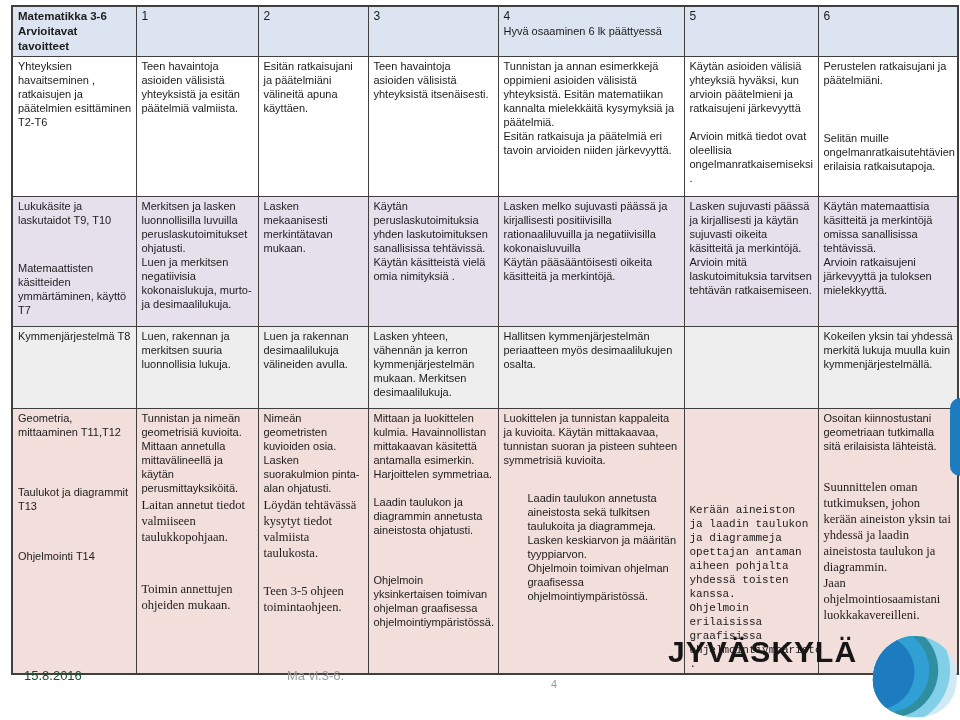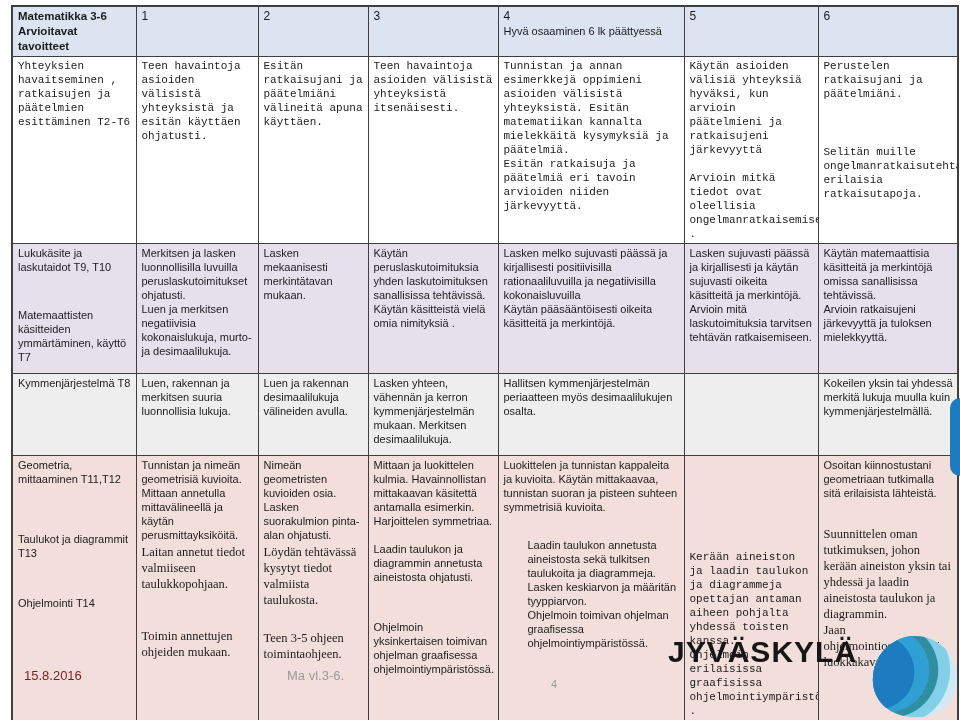"Yhteyksien havaitseminen , ratkaisujen" tbody tr:nth-child(1) td { font-family: Liberation Mono, monospace -> none }
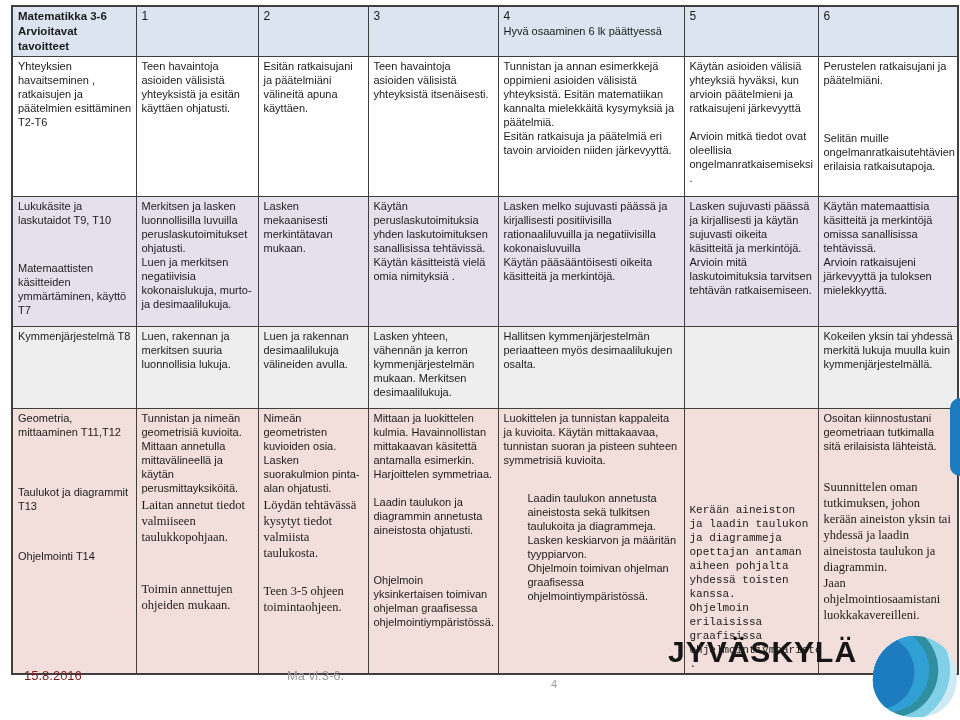"Teen havaintoja asioiden välisistä yhteyksistä ja esitän" div.seg { text: käyttäen ohjatusti -> päätelmiä valmiista }
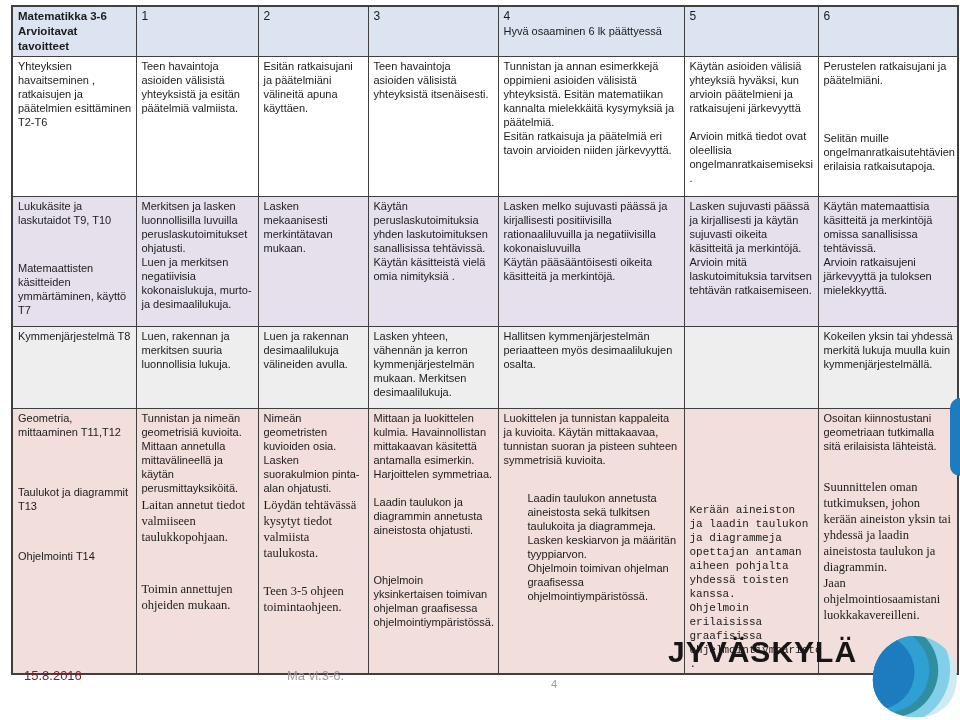"15.8.2016" .footer-date { color: #7f1d1d -> #14532d }
